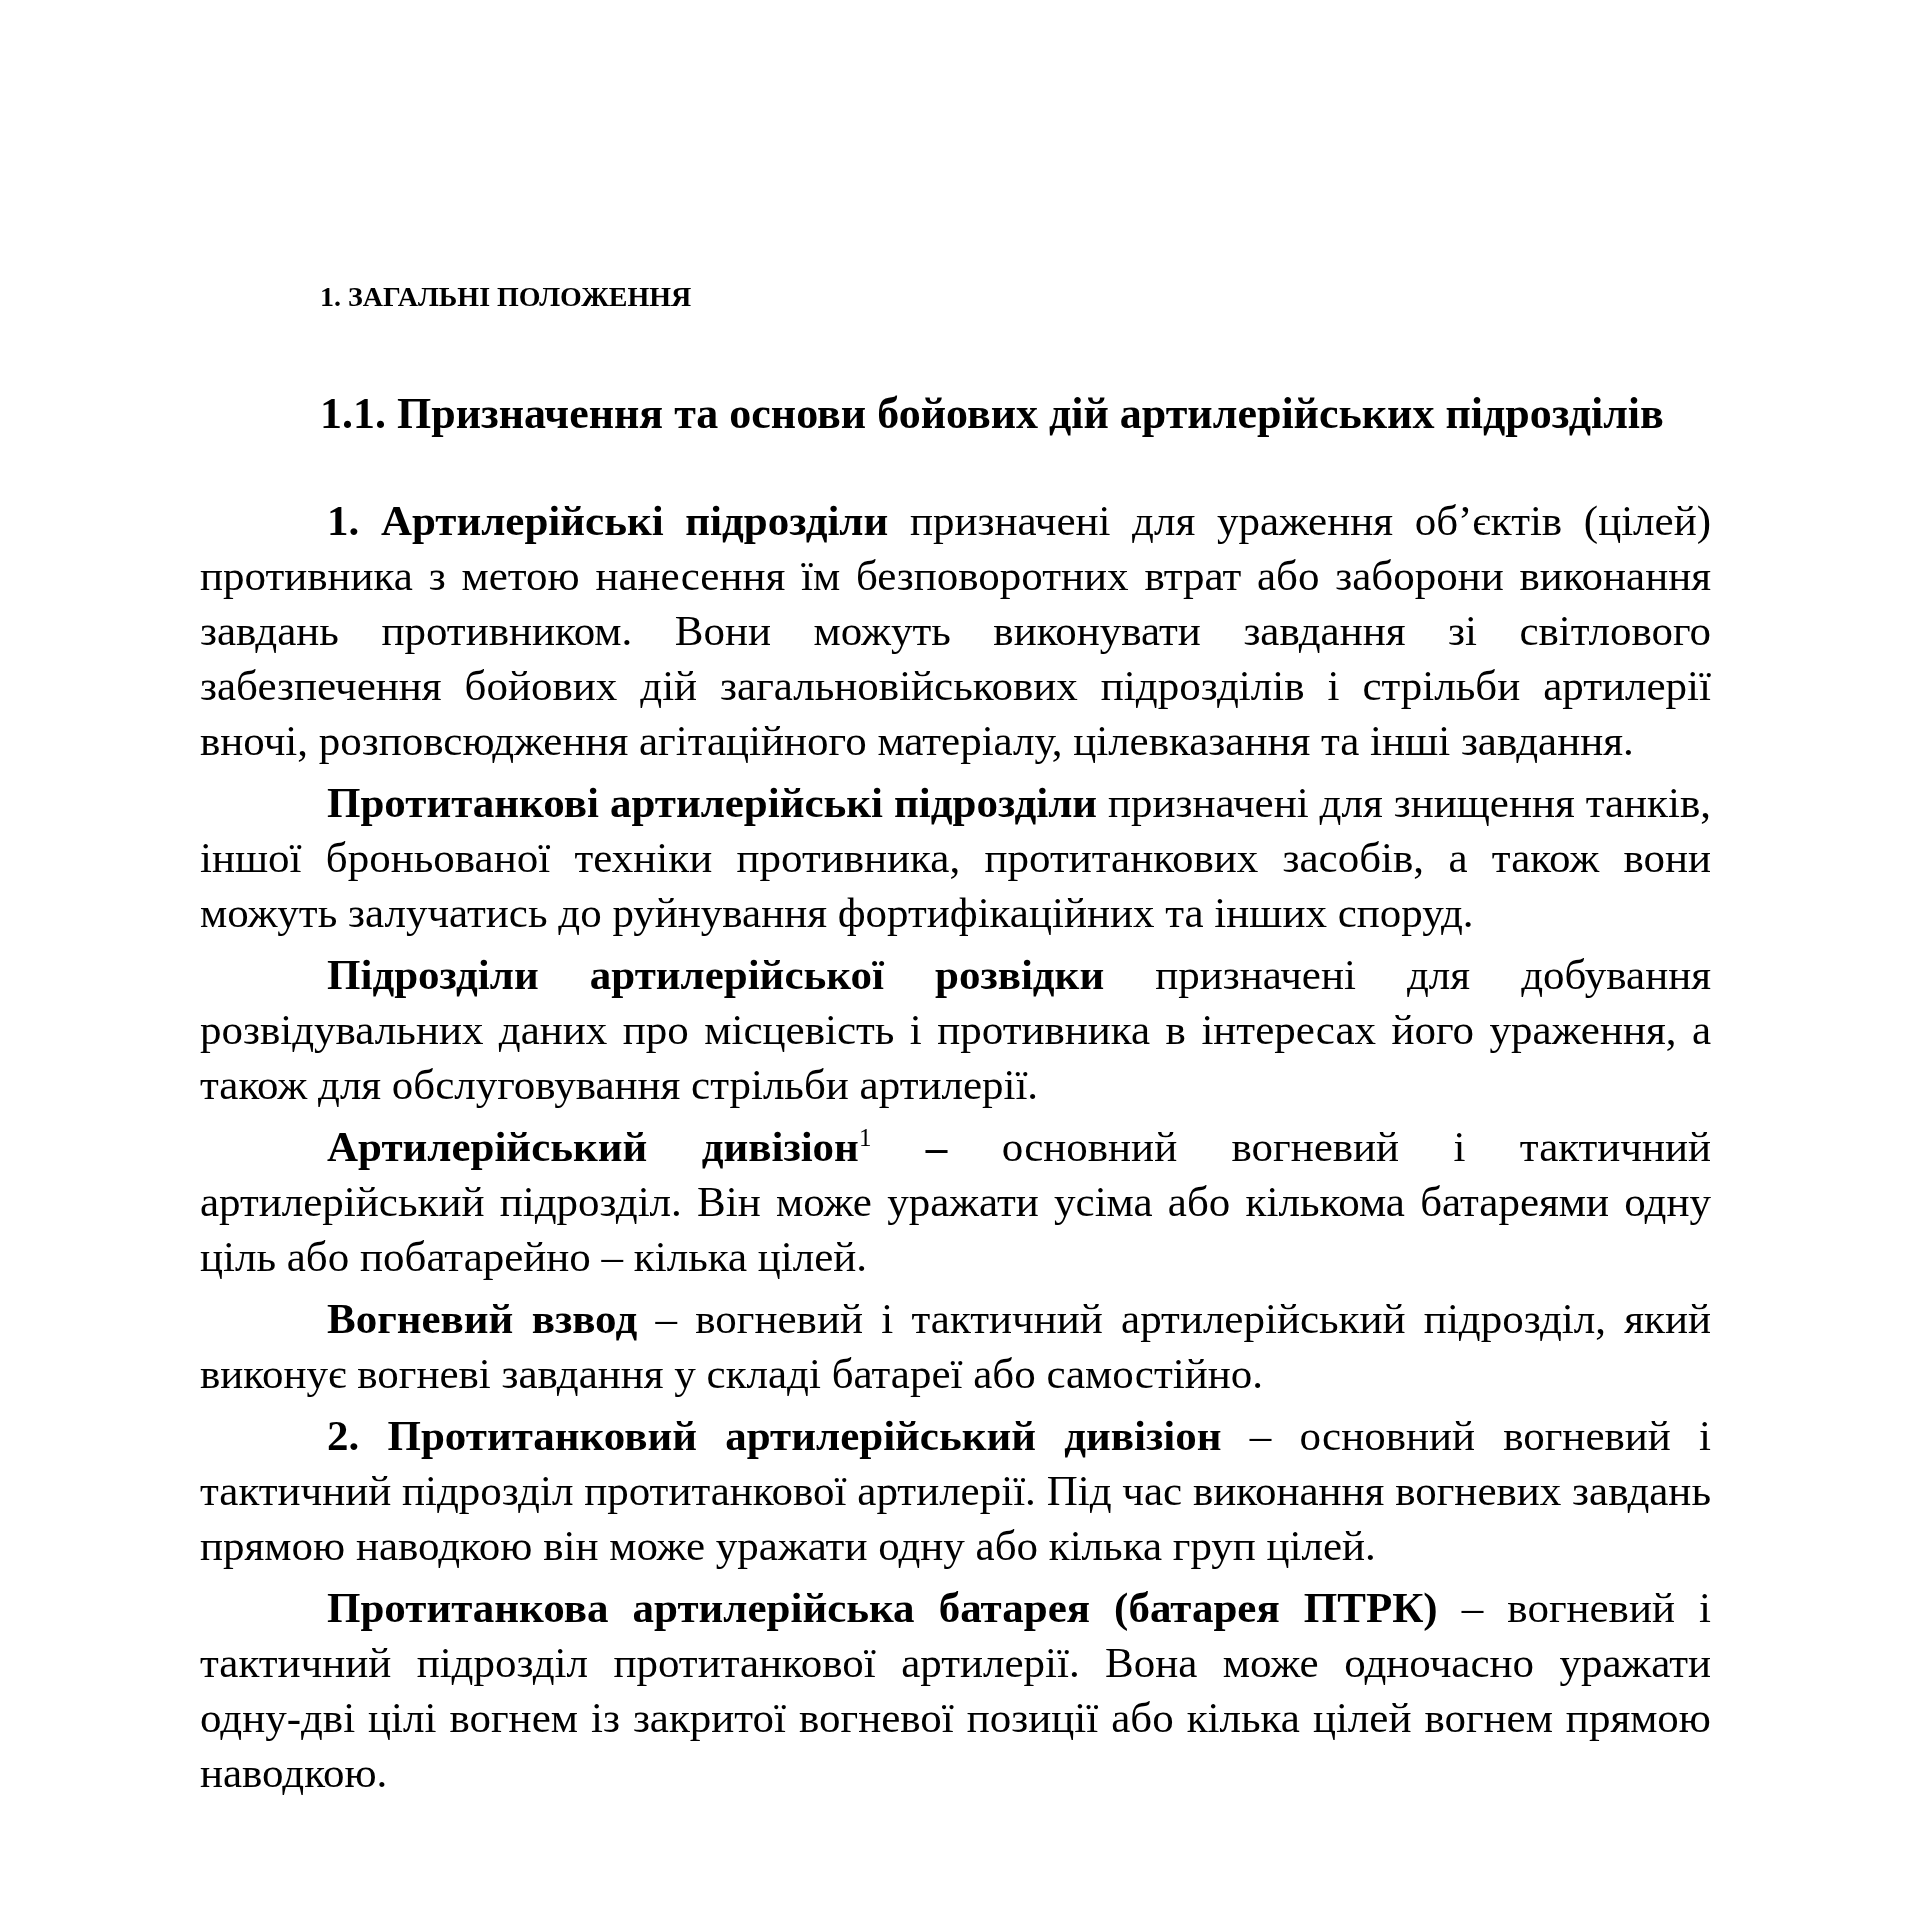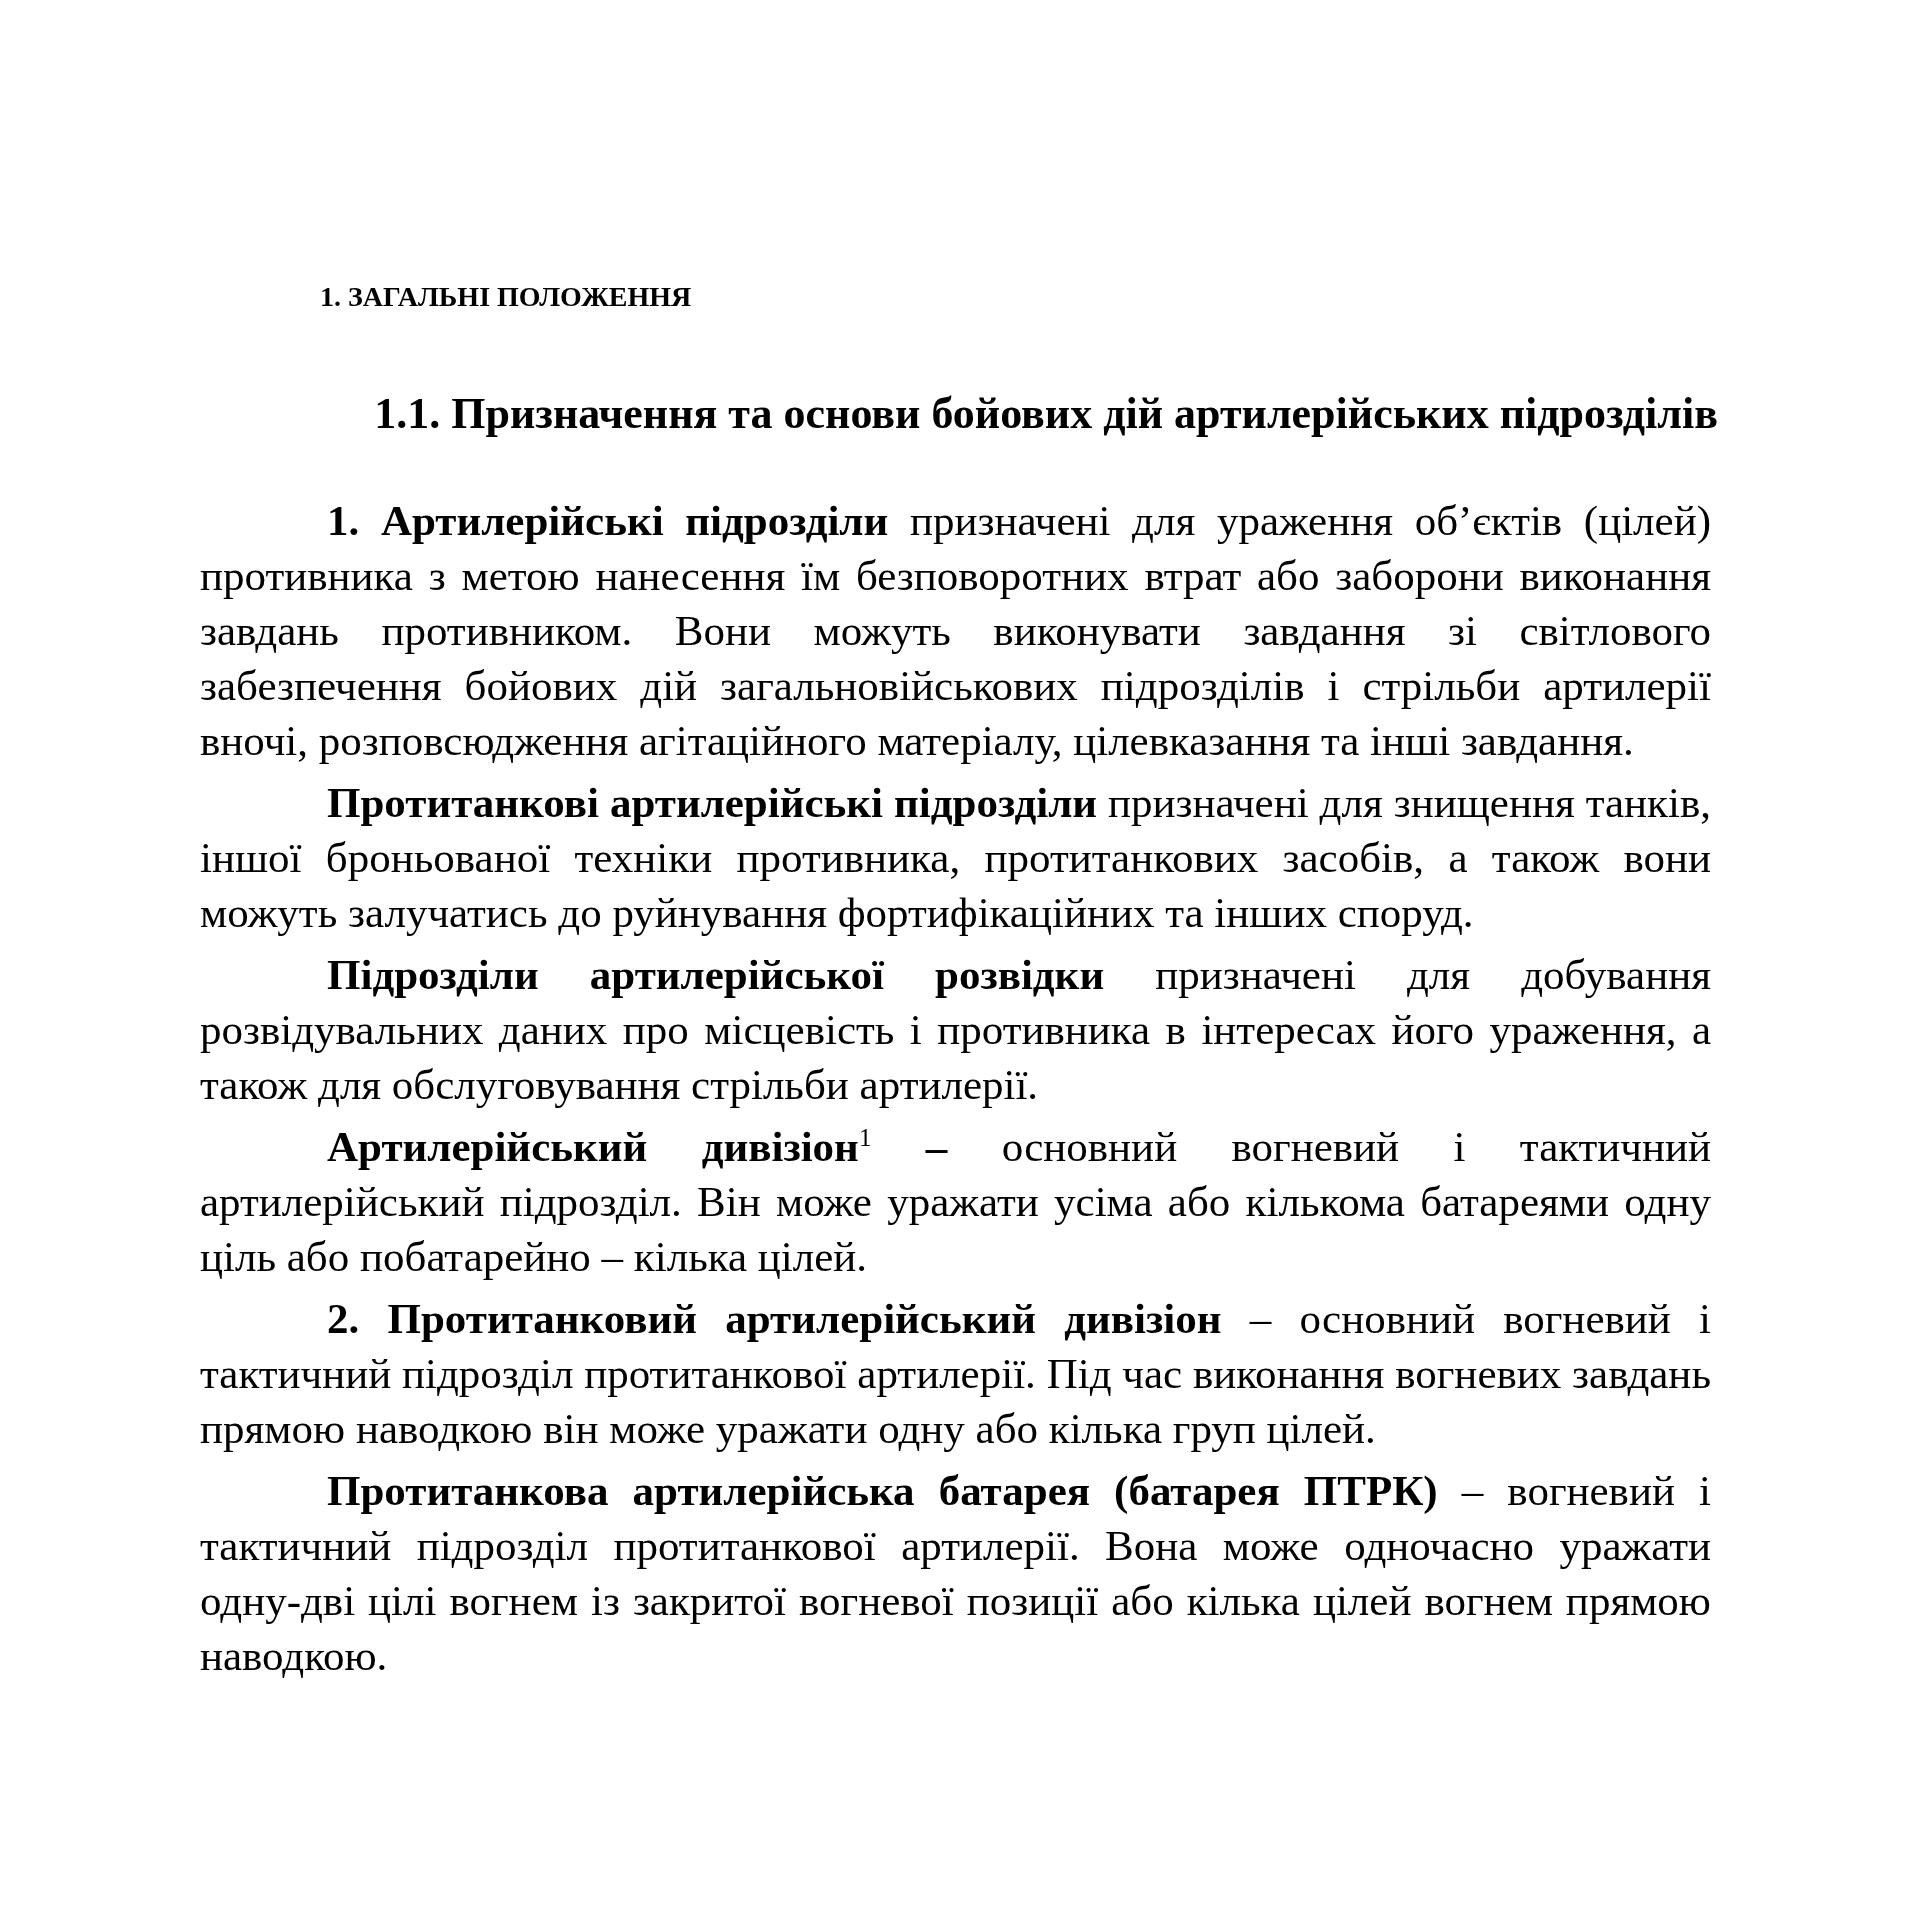"1.1. Призначення та основи бойових" .subtitle { text-align: right -> none }
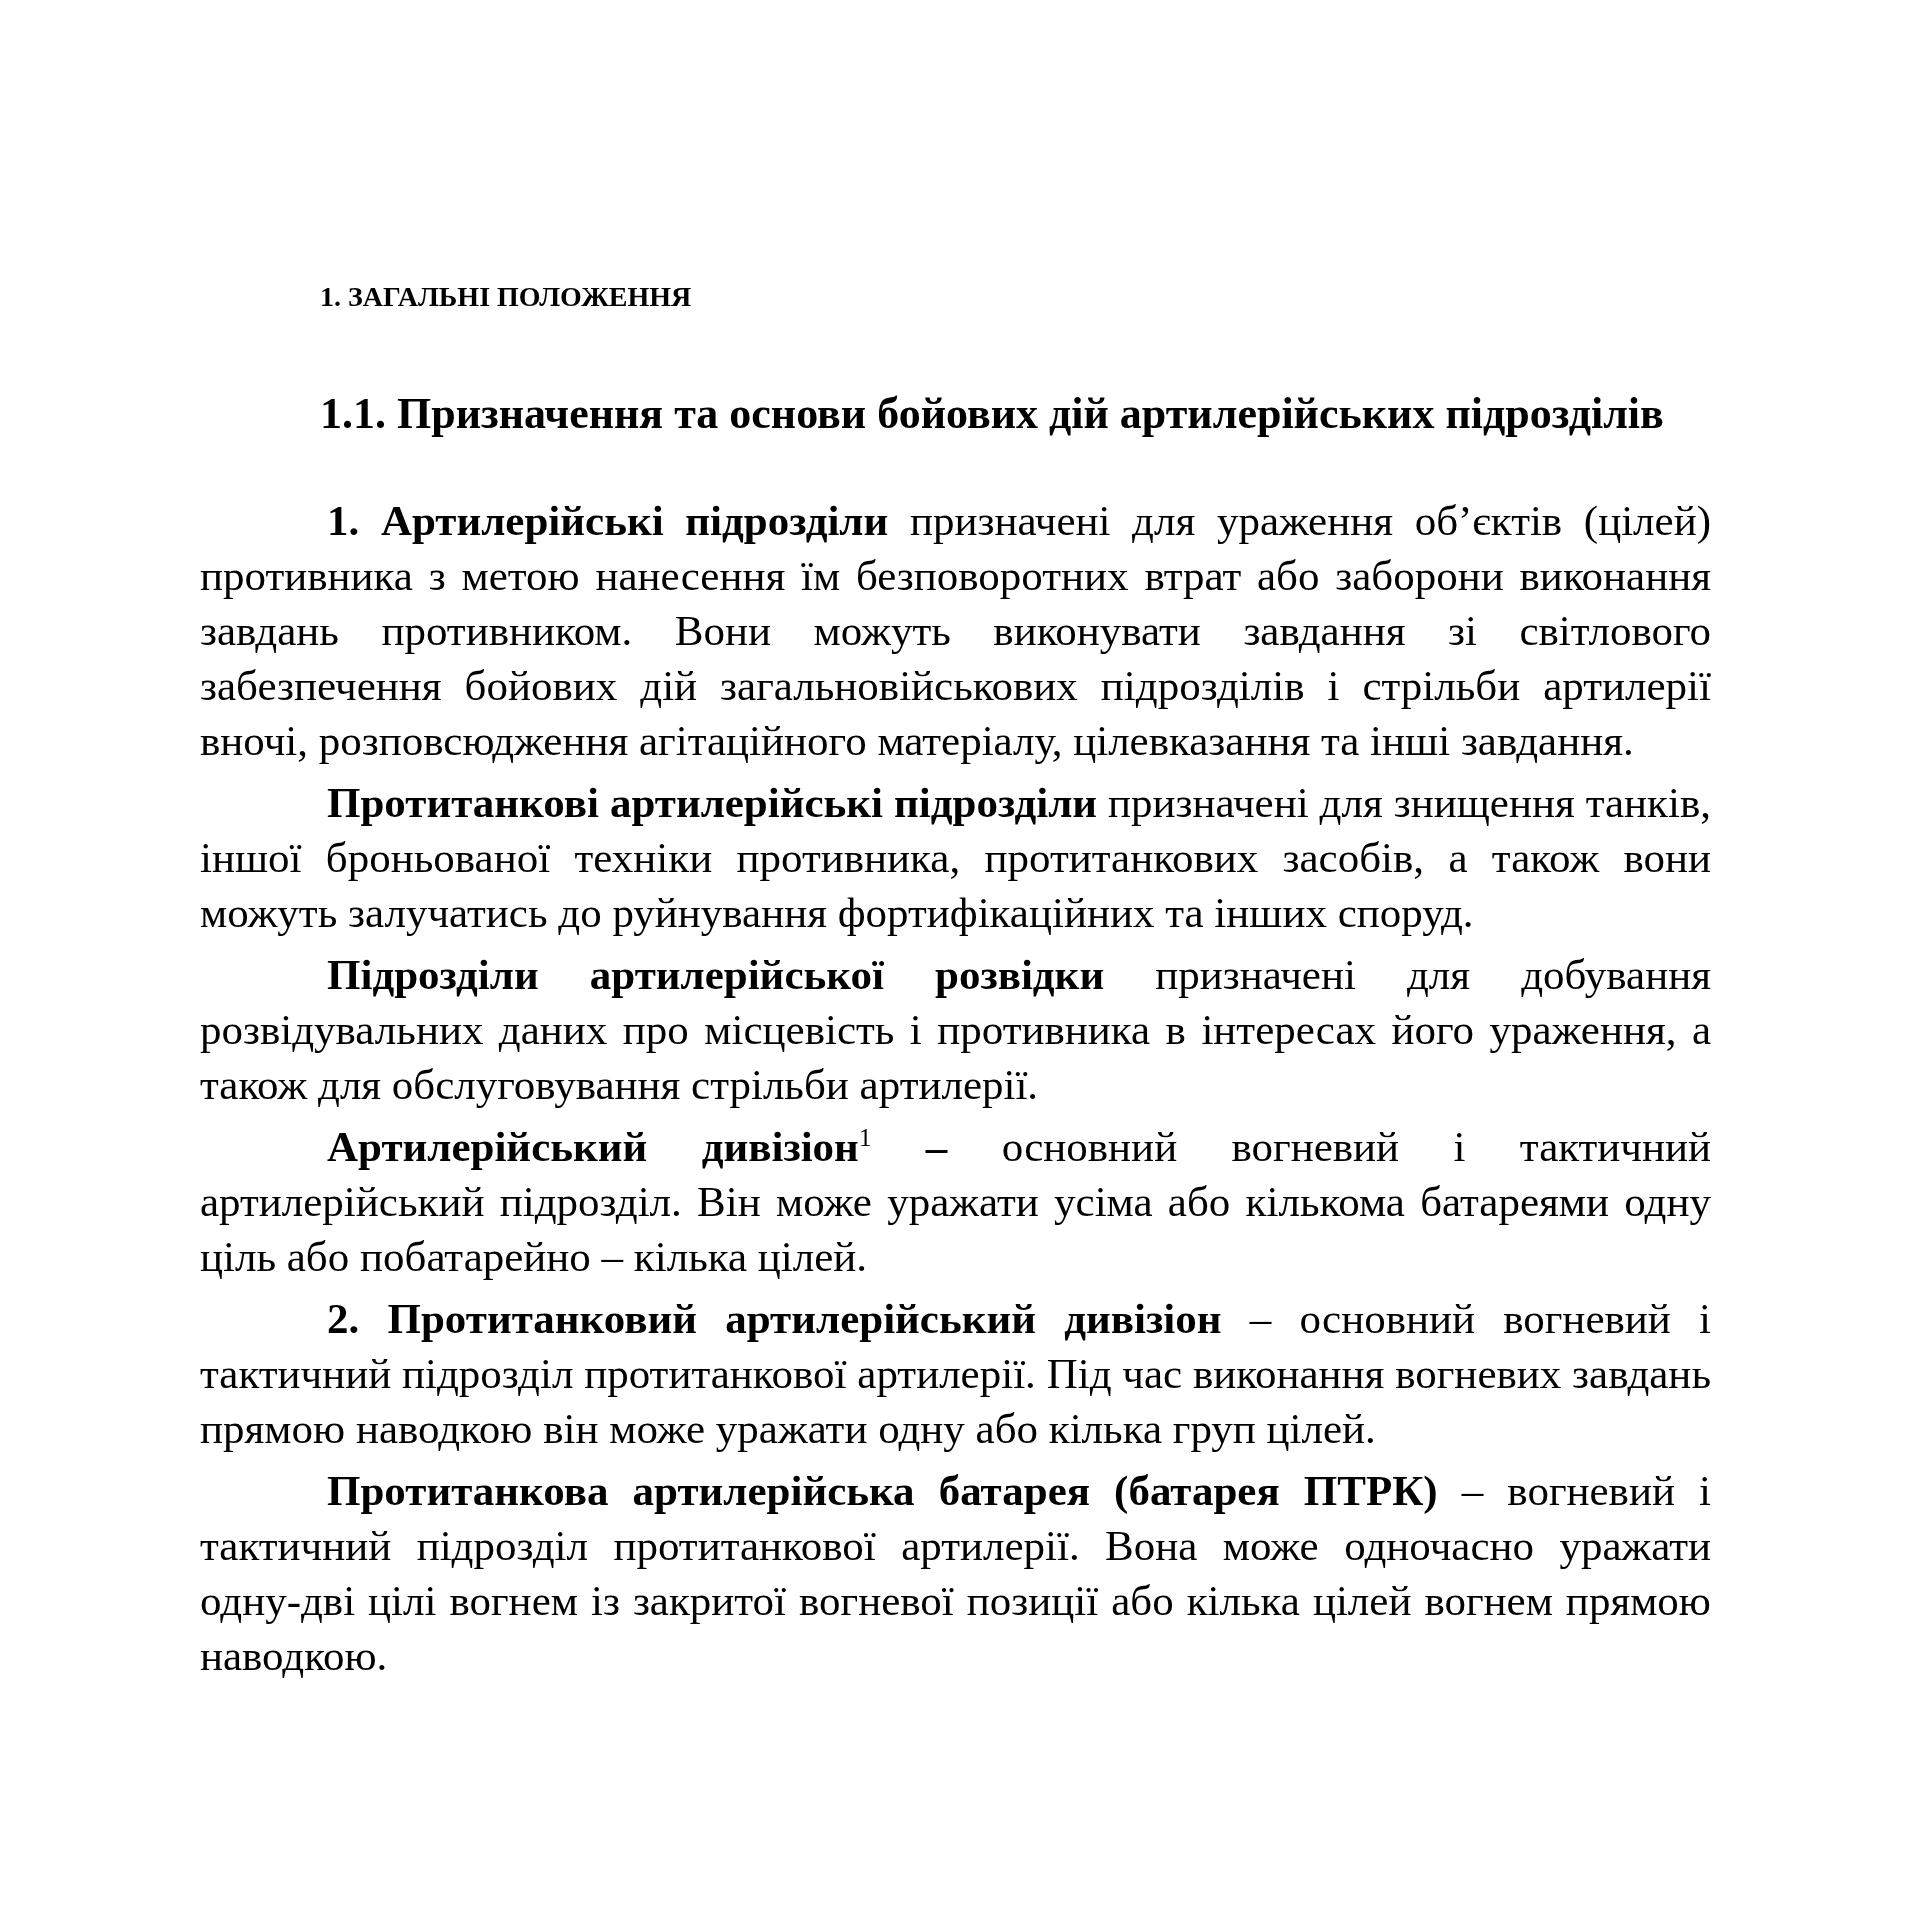"Вогневий взвод – вогневий і" p { html: none -> <p><b>Вогневий взвод</b><span> – вогневий і тактичний артилерійський підрозділ, який виконує вогневі завдання у складі батареї або самостійно.</span></p> }
